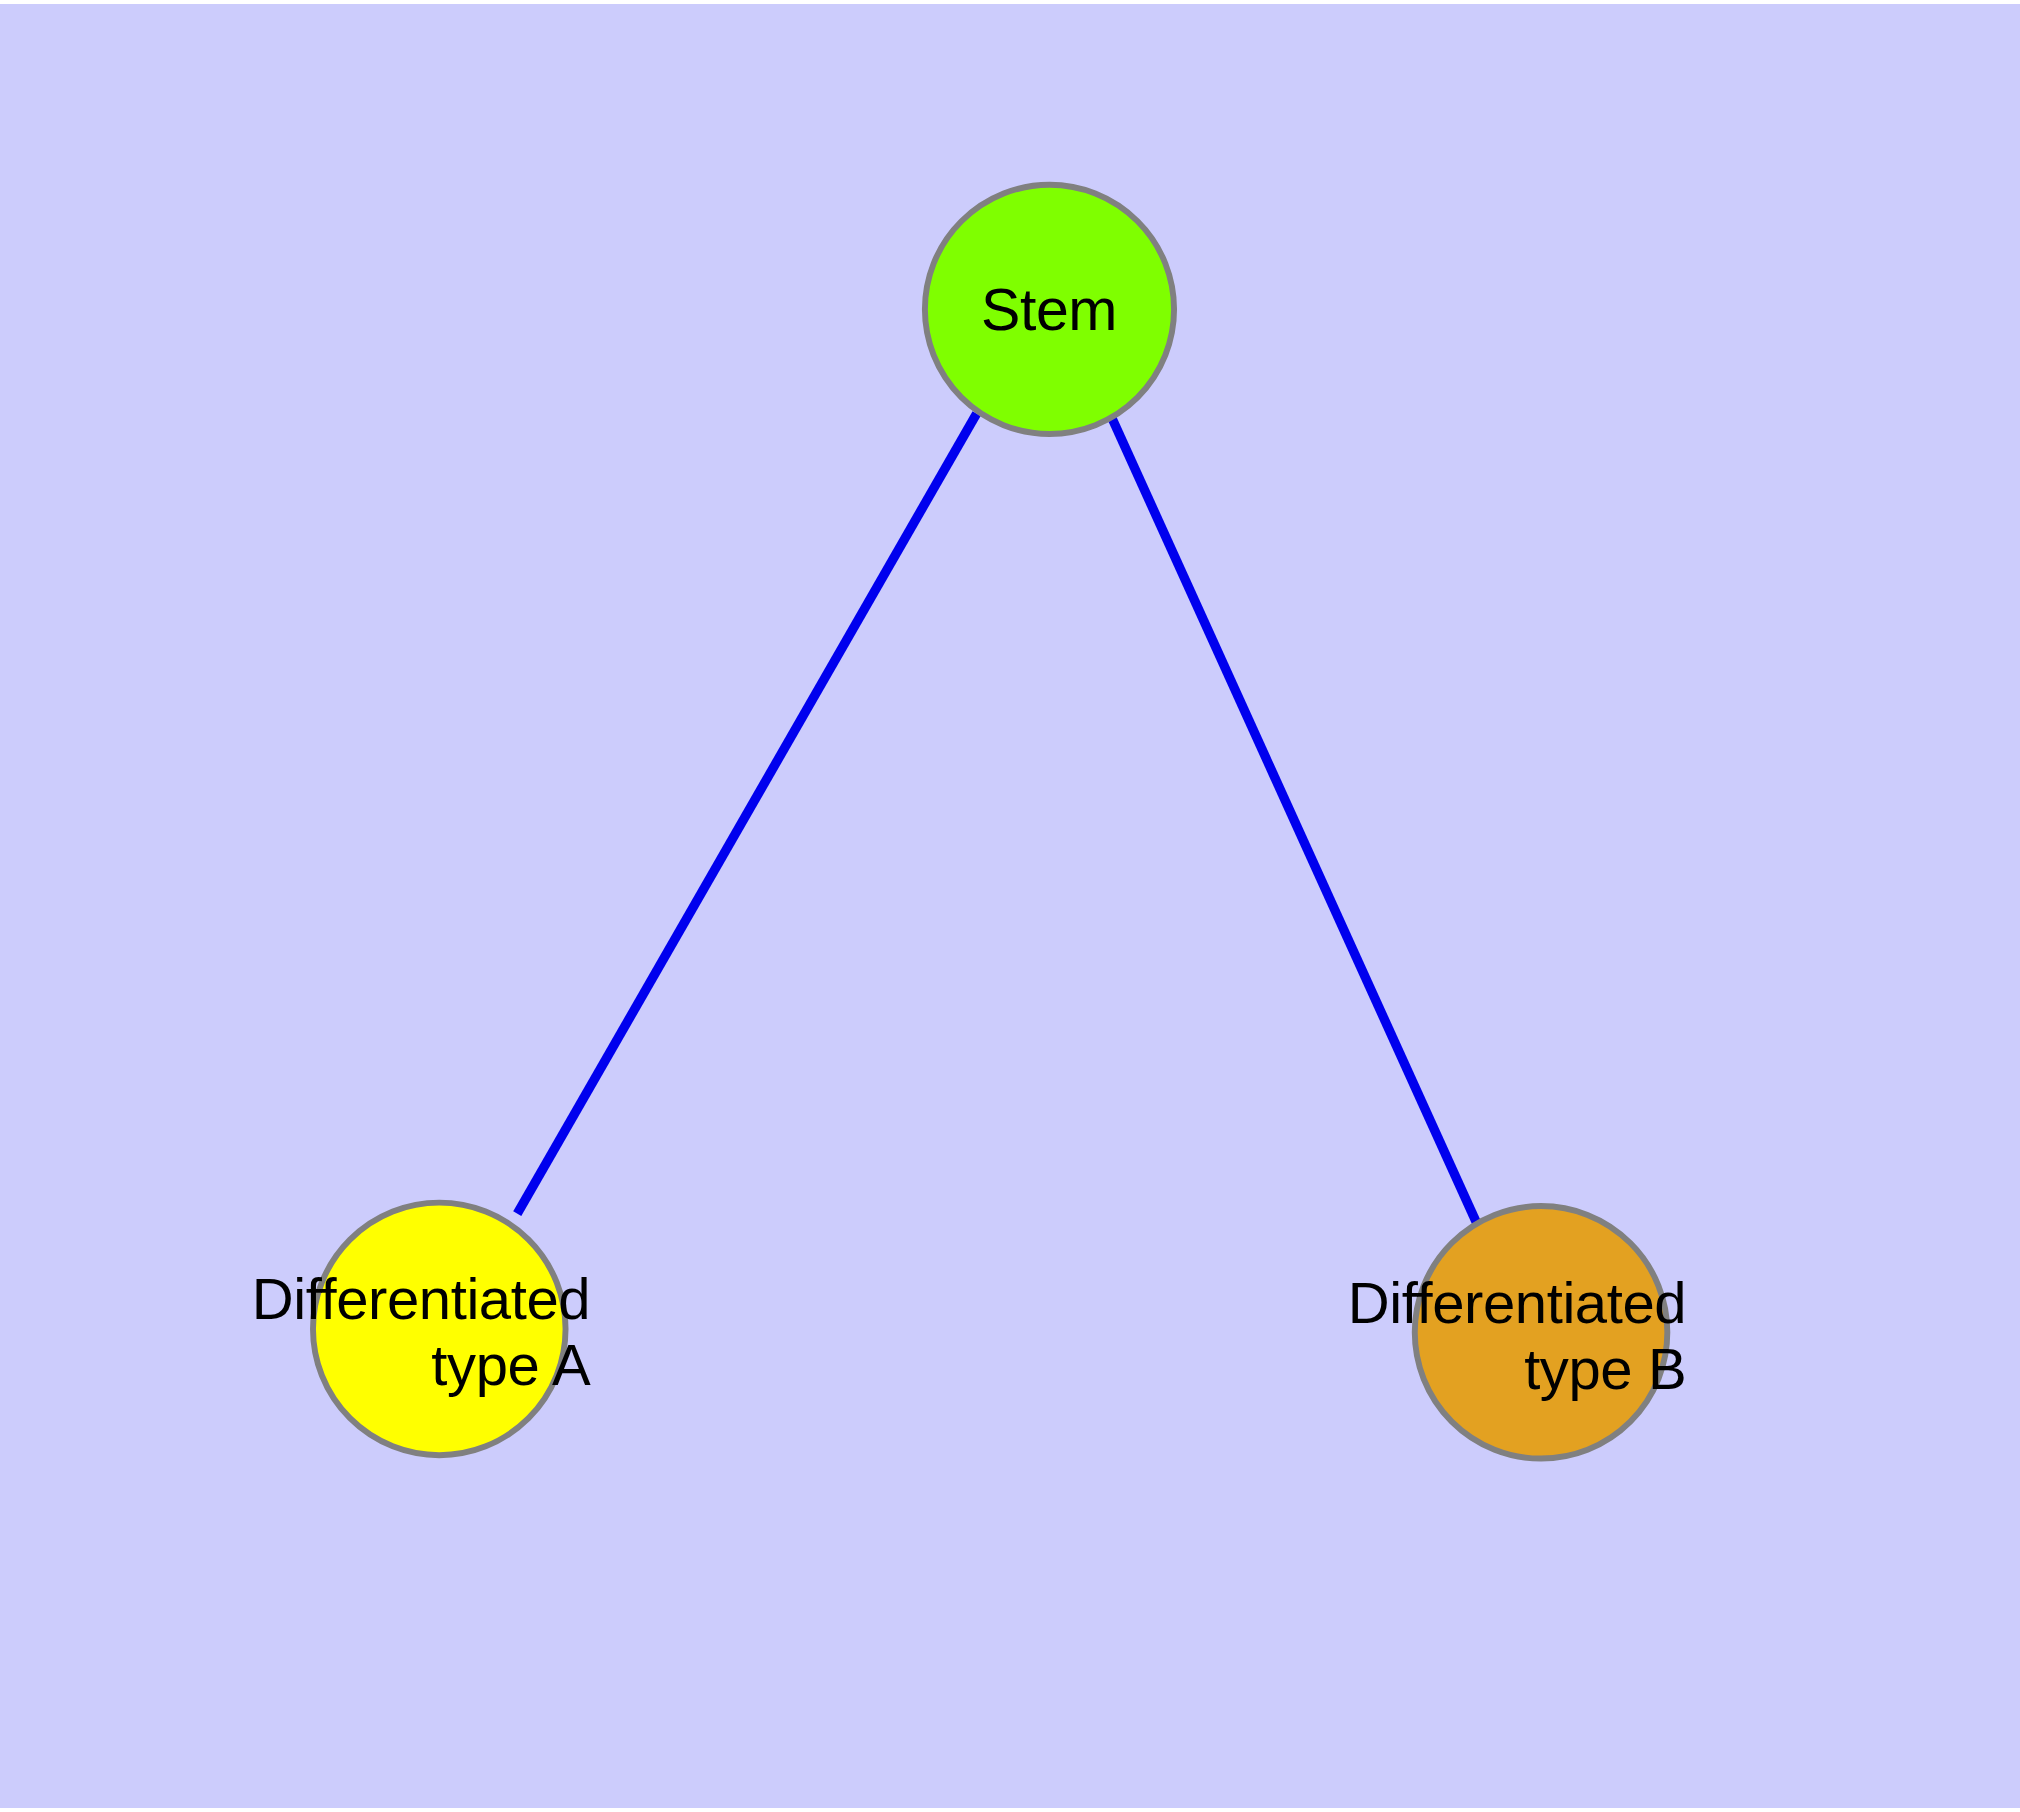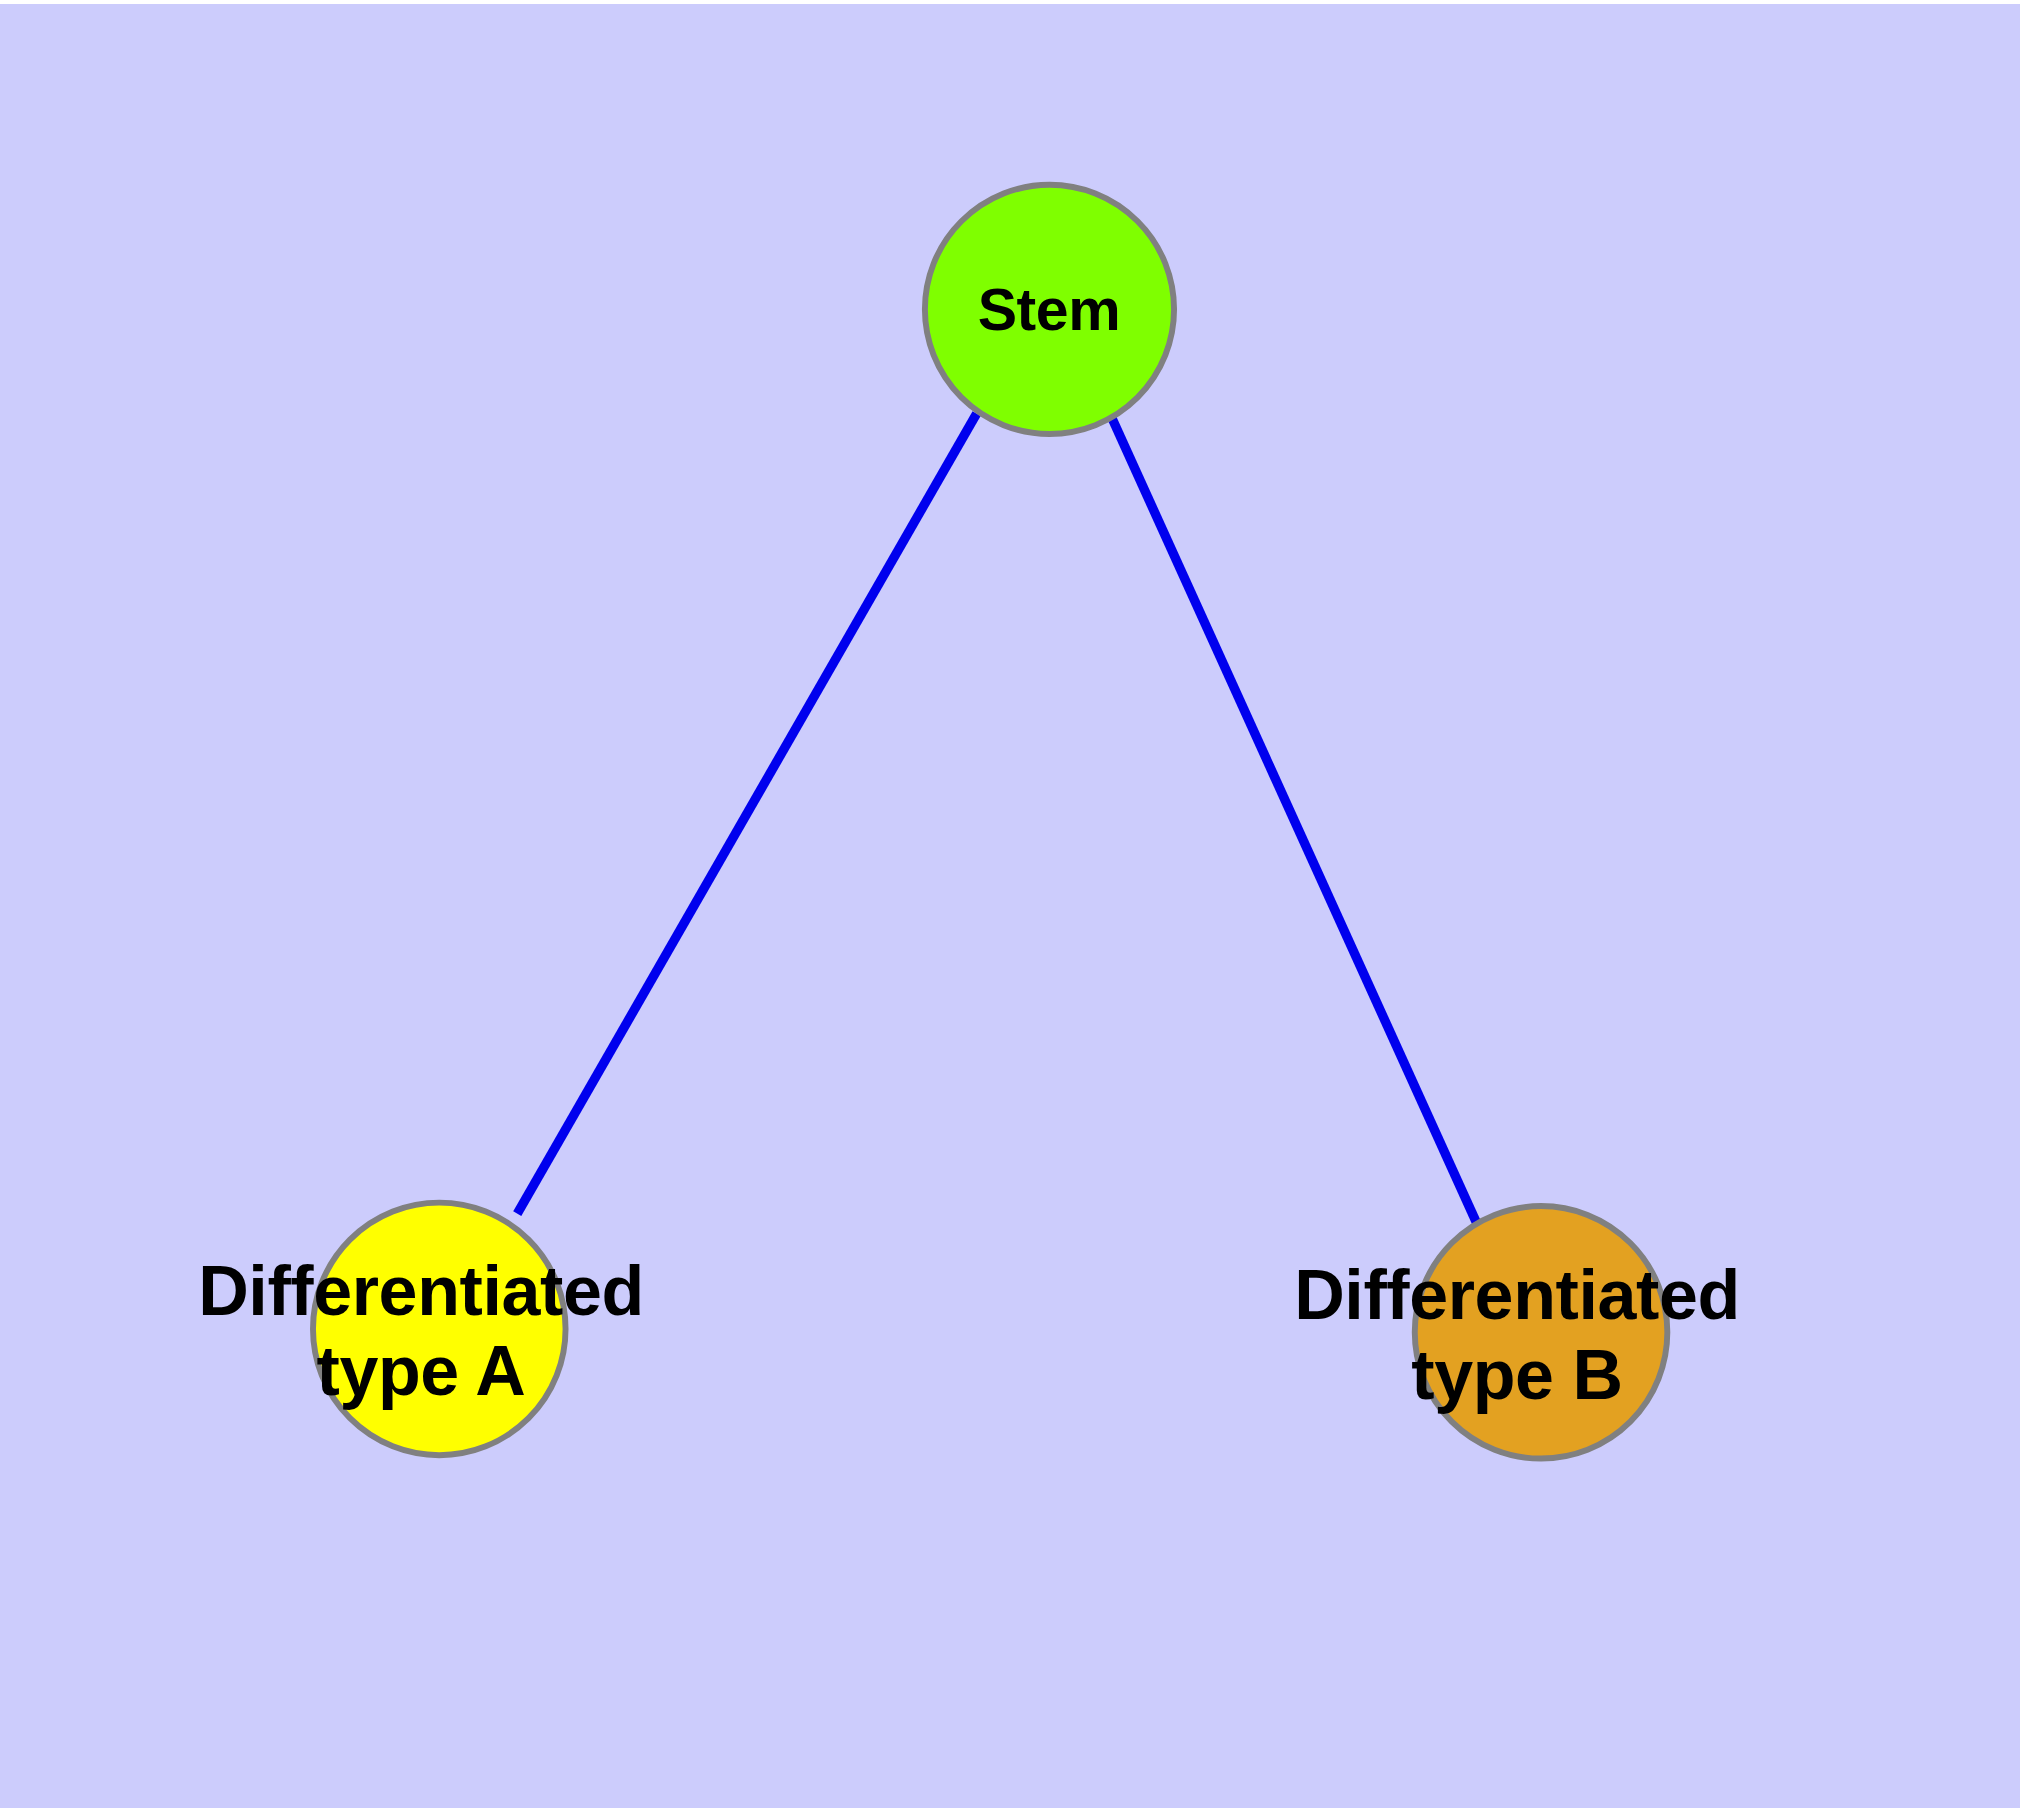"Stem" .node-label { font-weight: bold -> normal; text-align: center -> right }
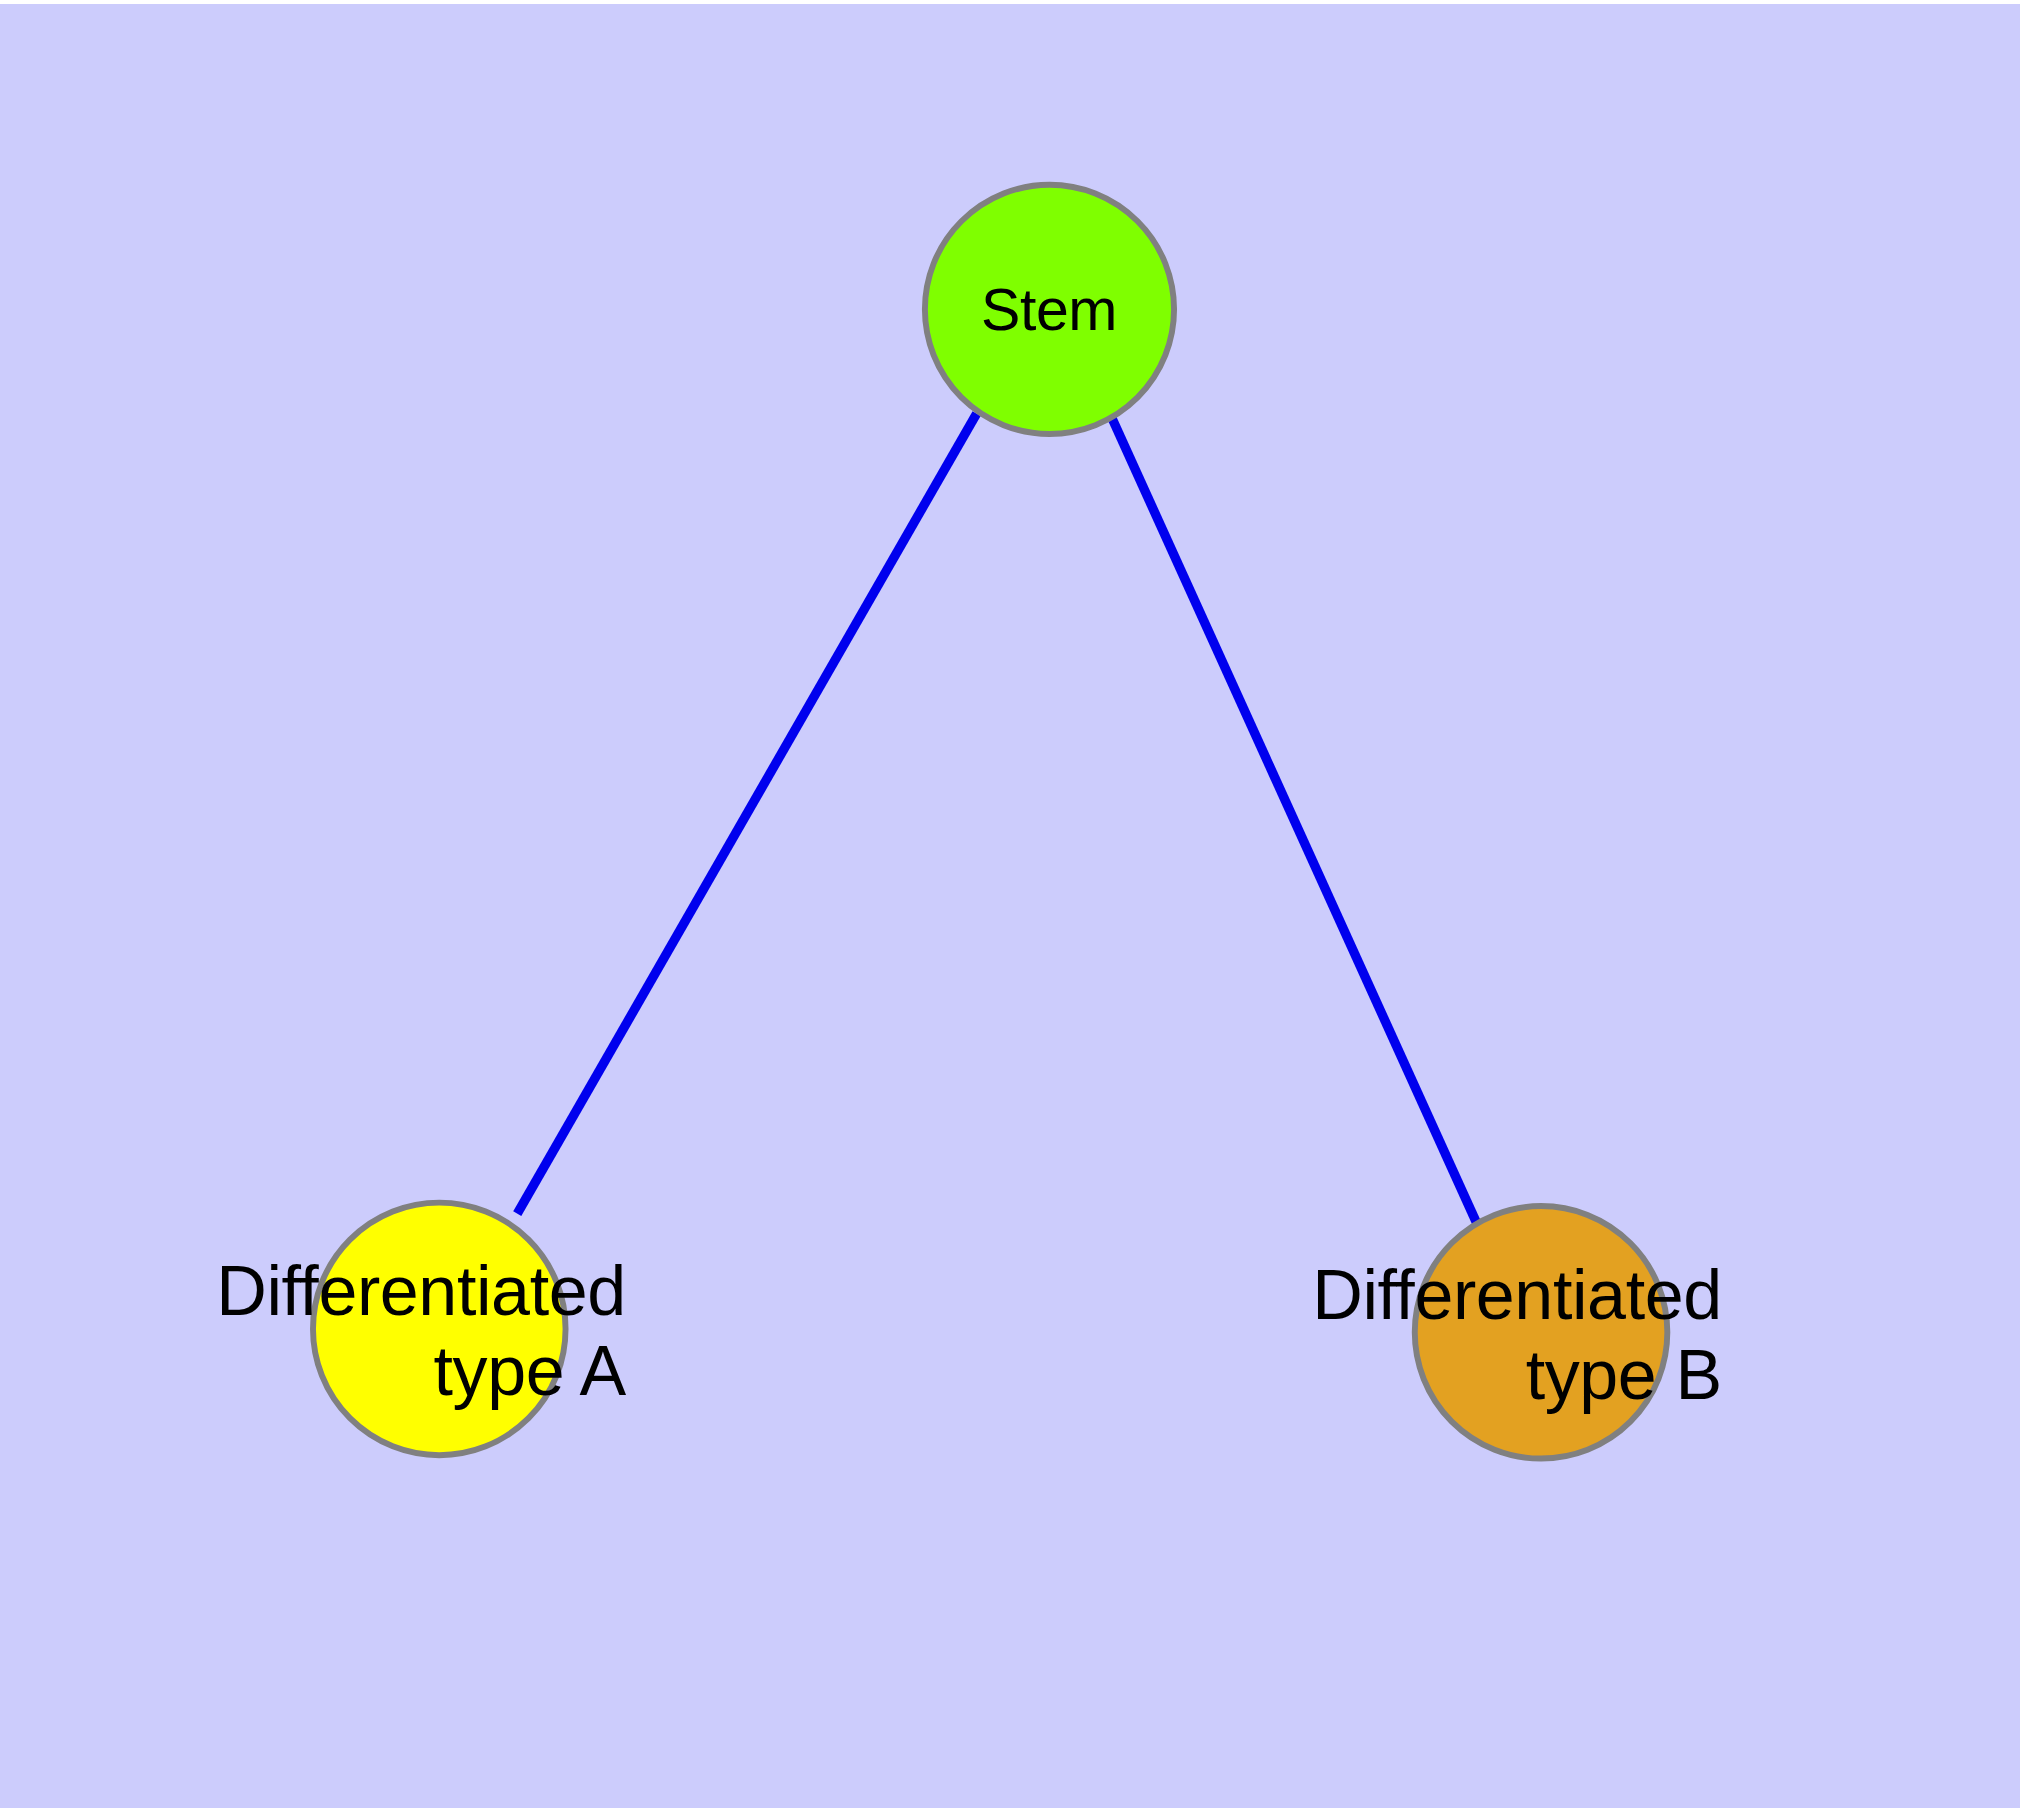"Differentiated" .node-label.big { font-size: 70px -> 58px }
